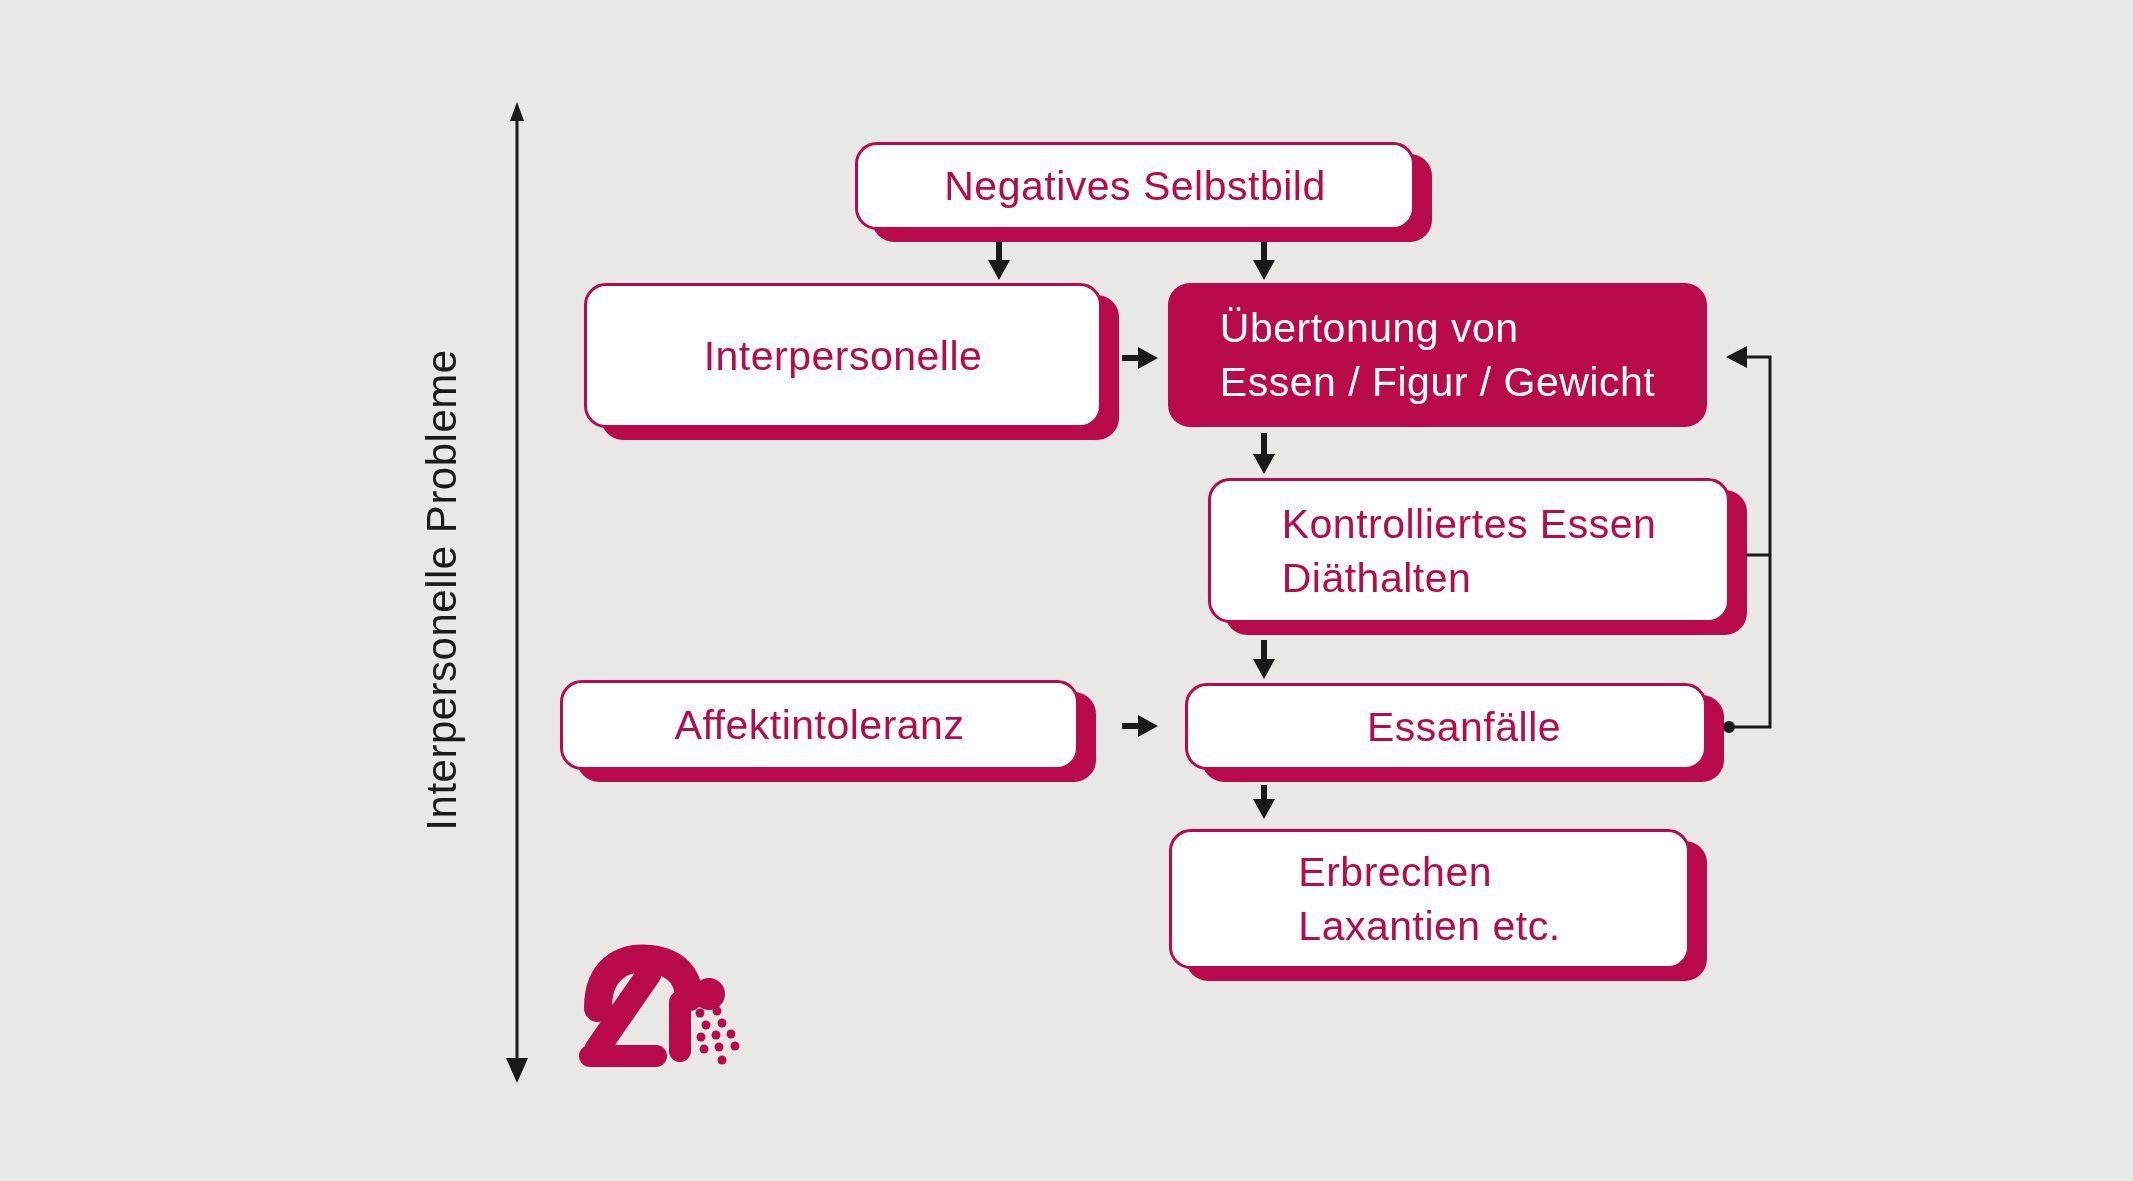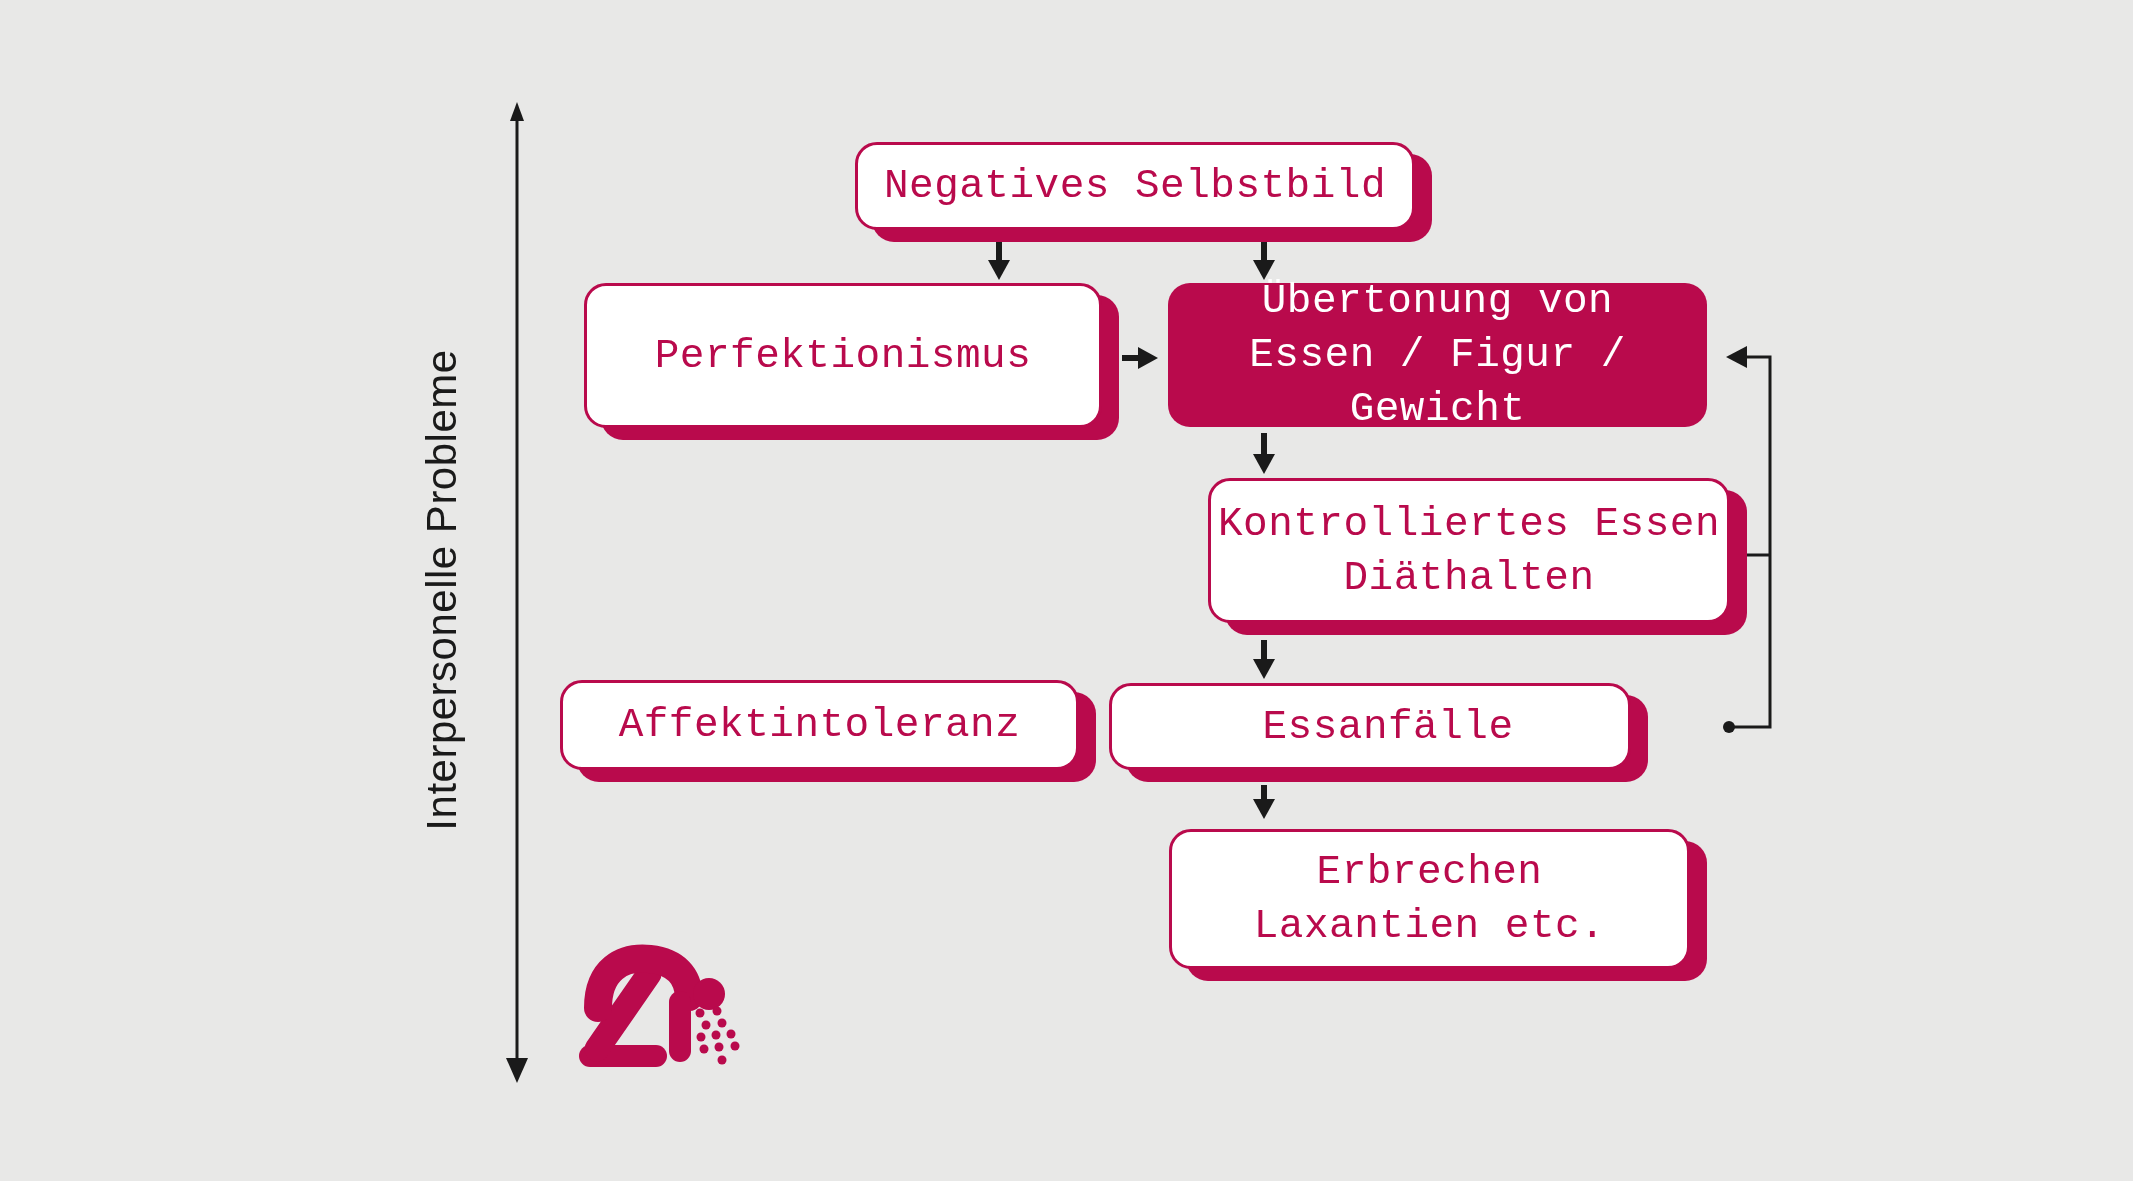"Negatives Selbstbild" .box { font-family: Liberation Mono, monospace -> none; text-align: center -> none }
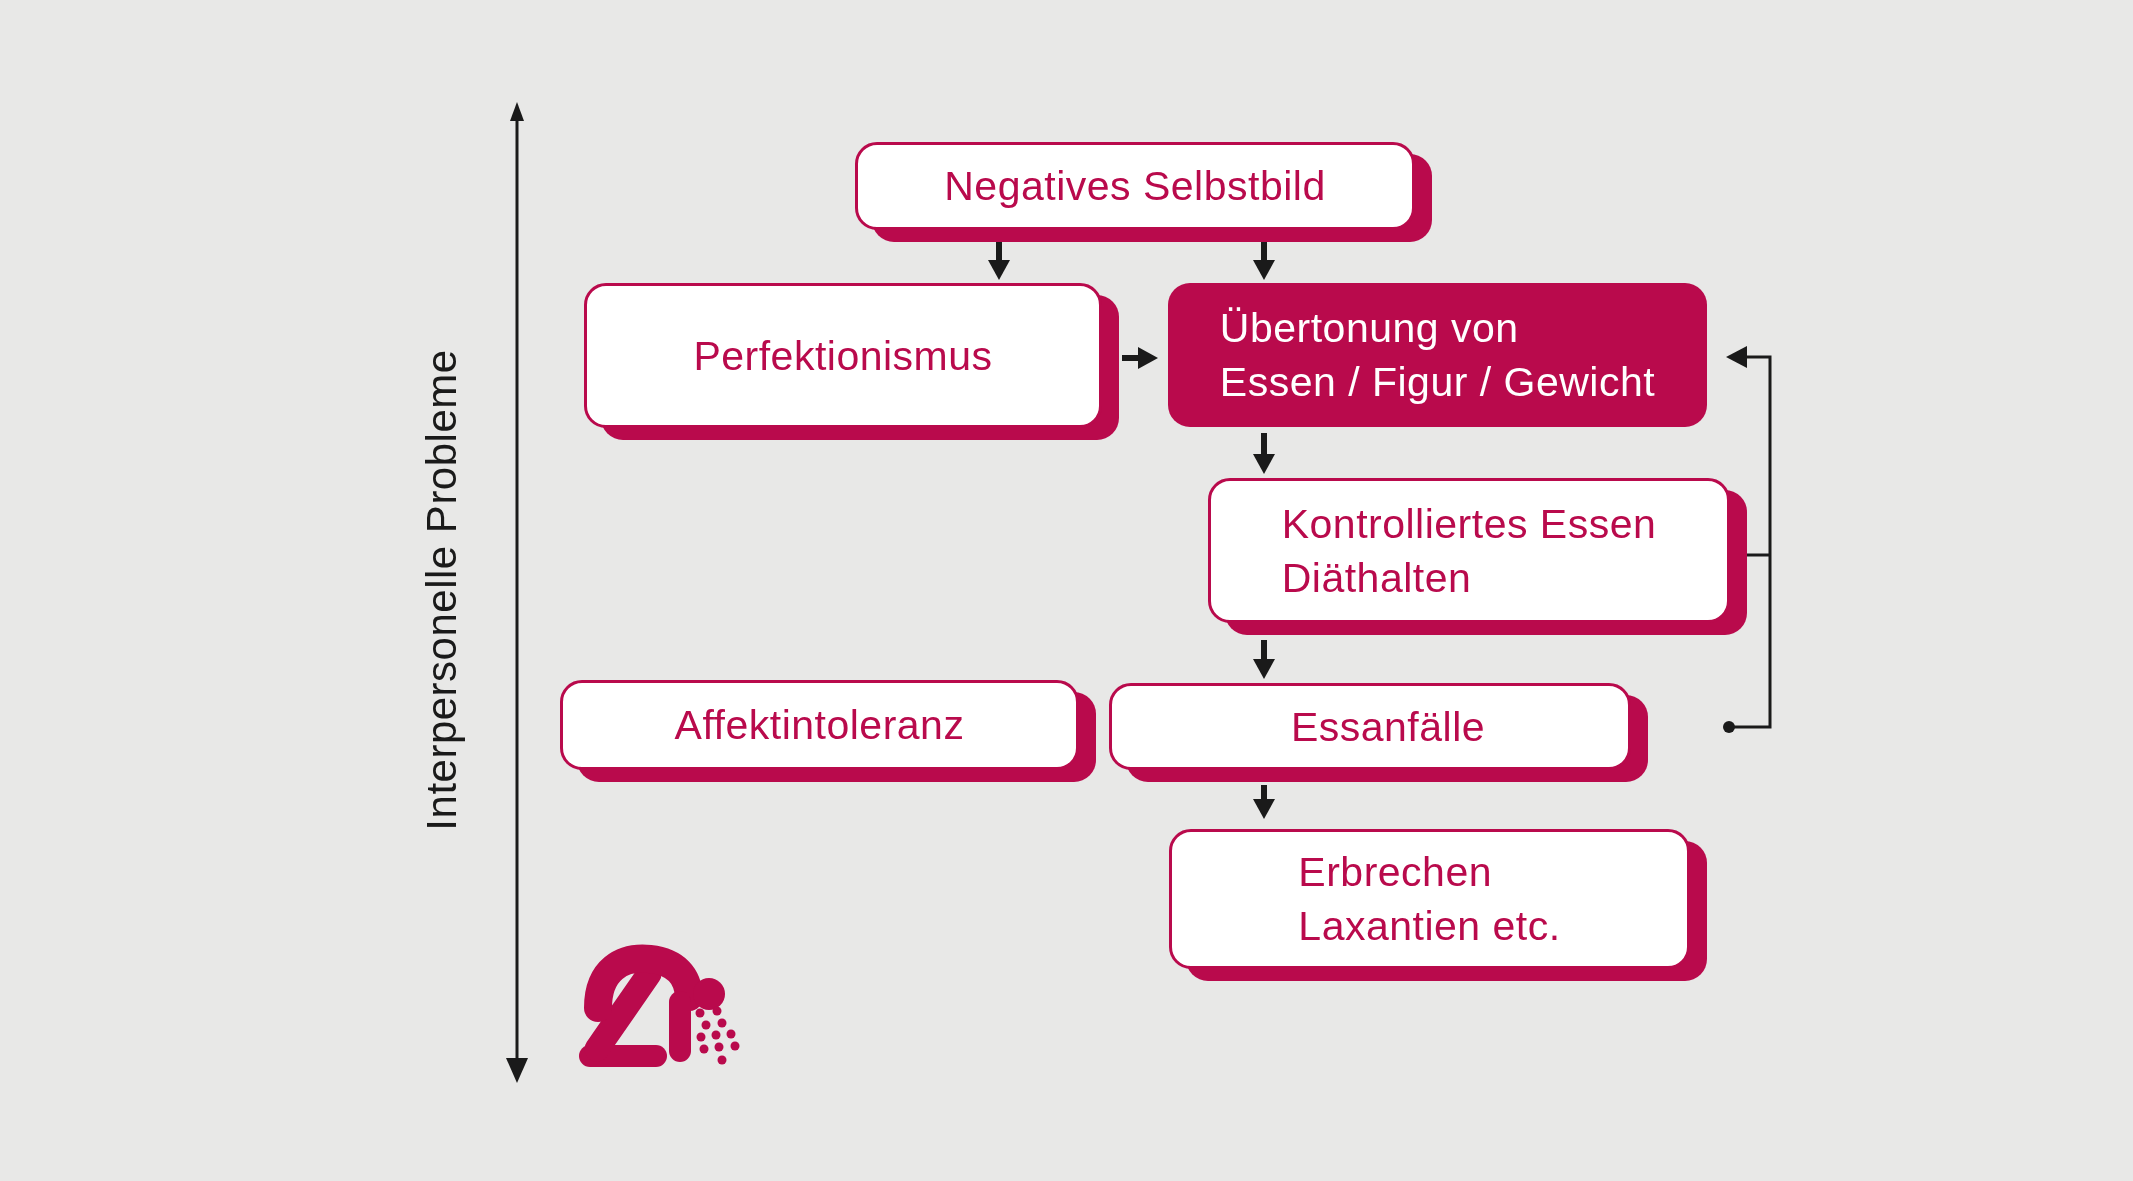"Perfektionismus" div.box { text: Perfektionismus -> Interpersonelle }
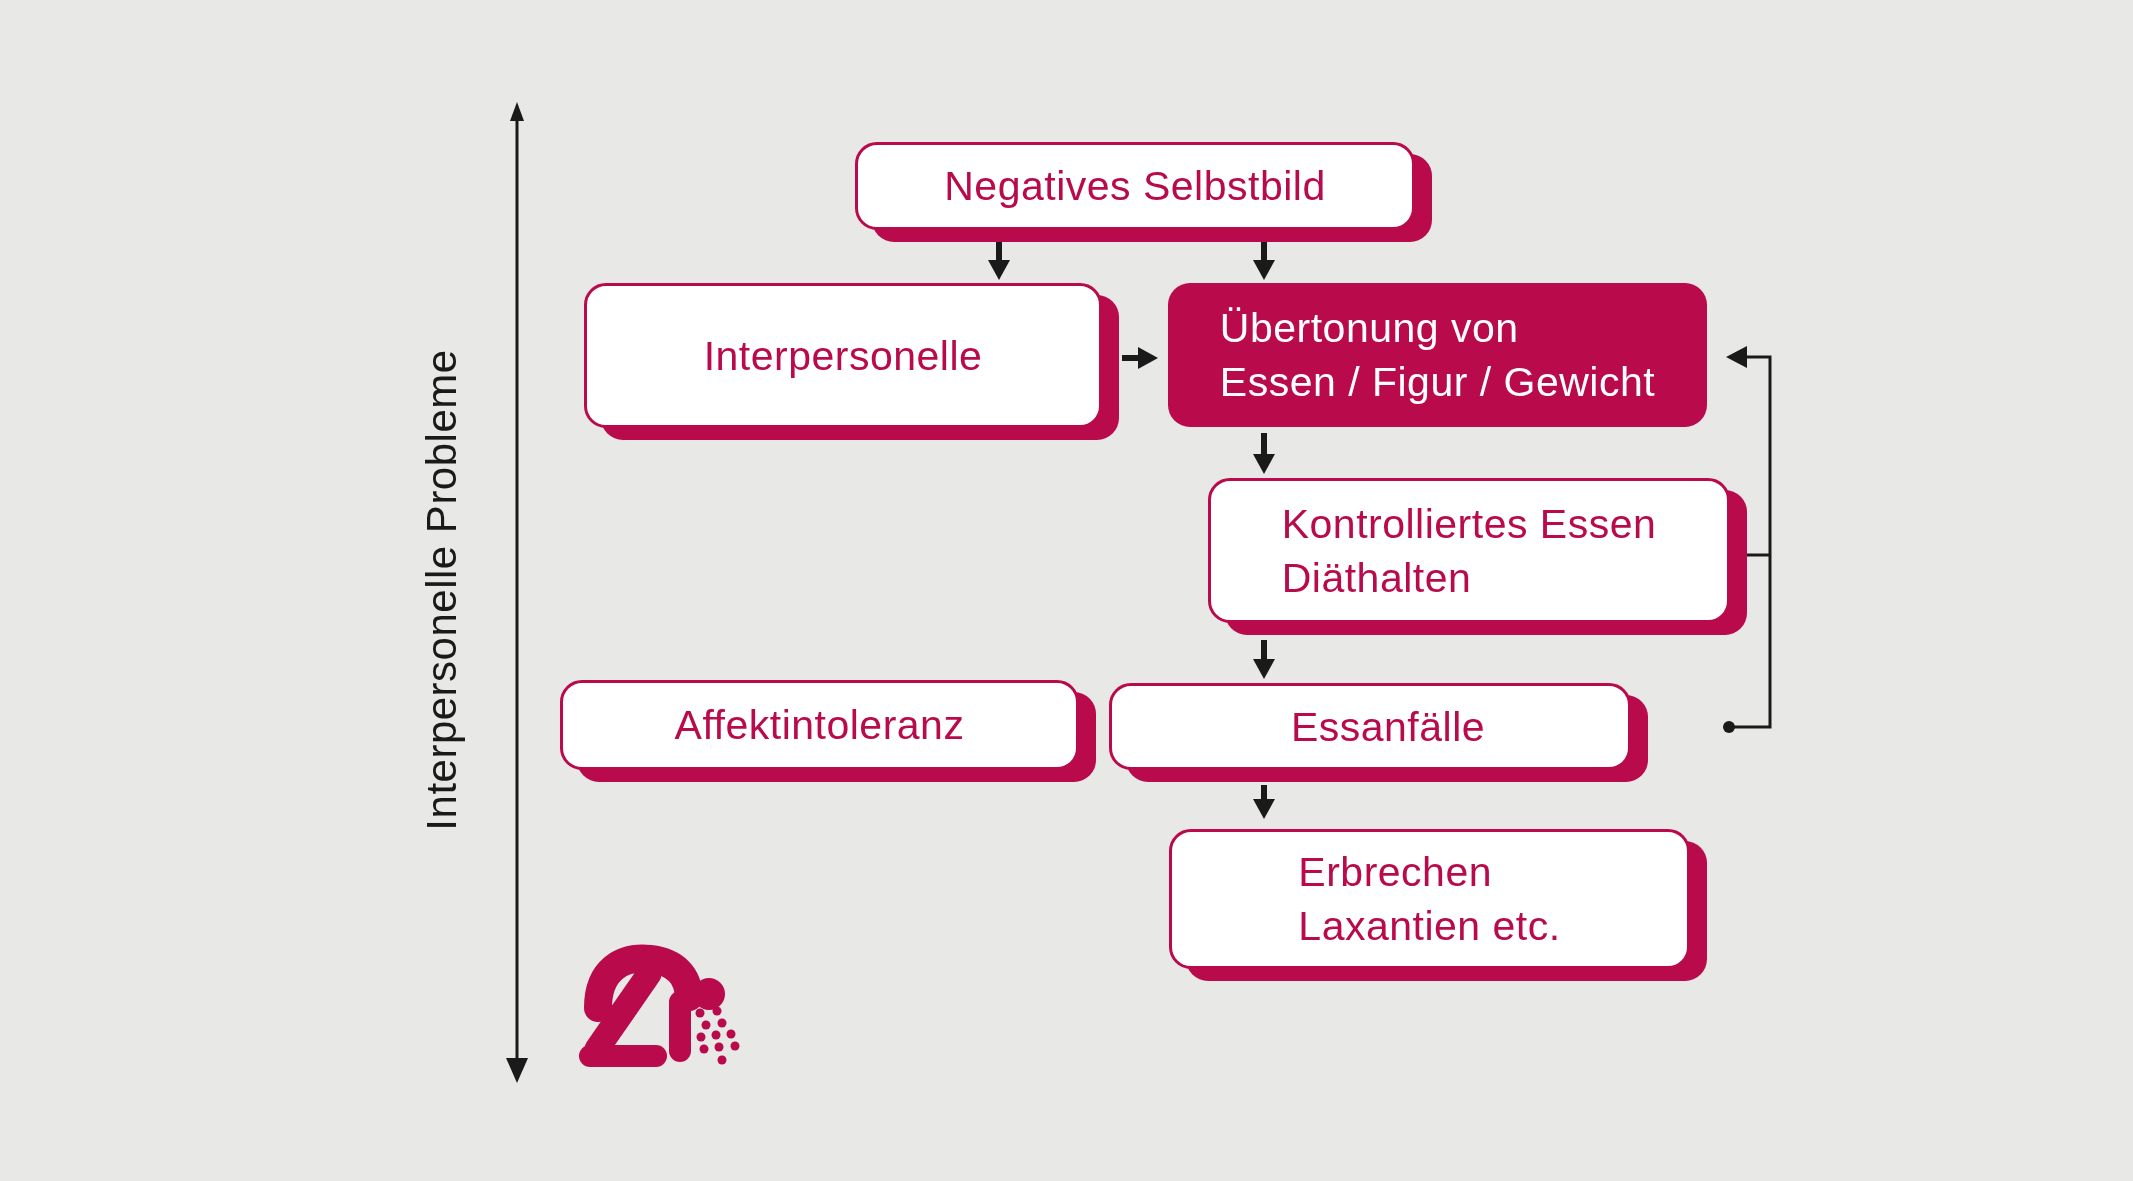"Essanfälle" #box-essanfaelle { left: 1109px -> 1185px }
